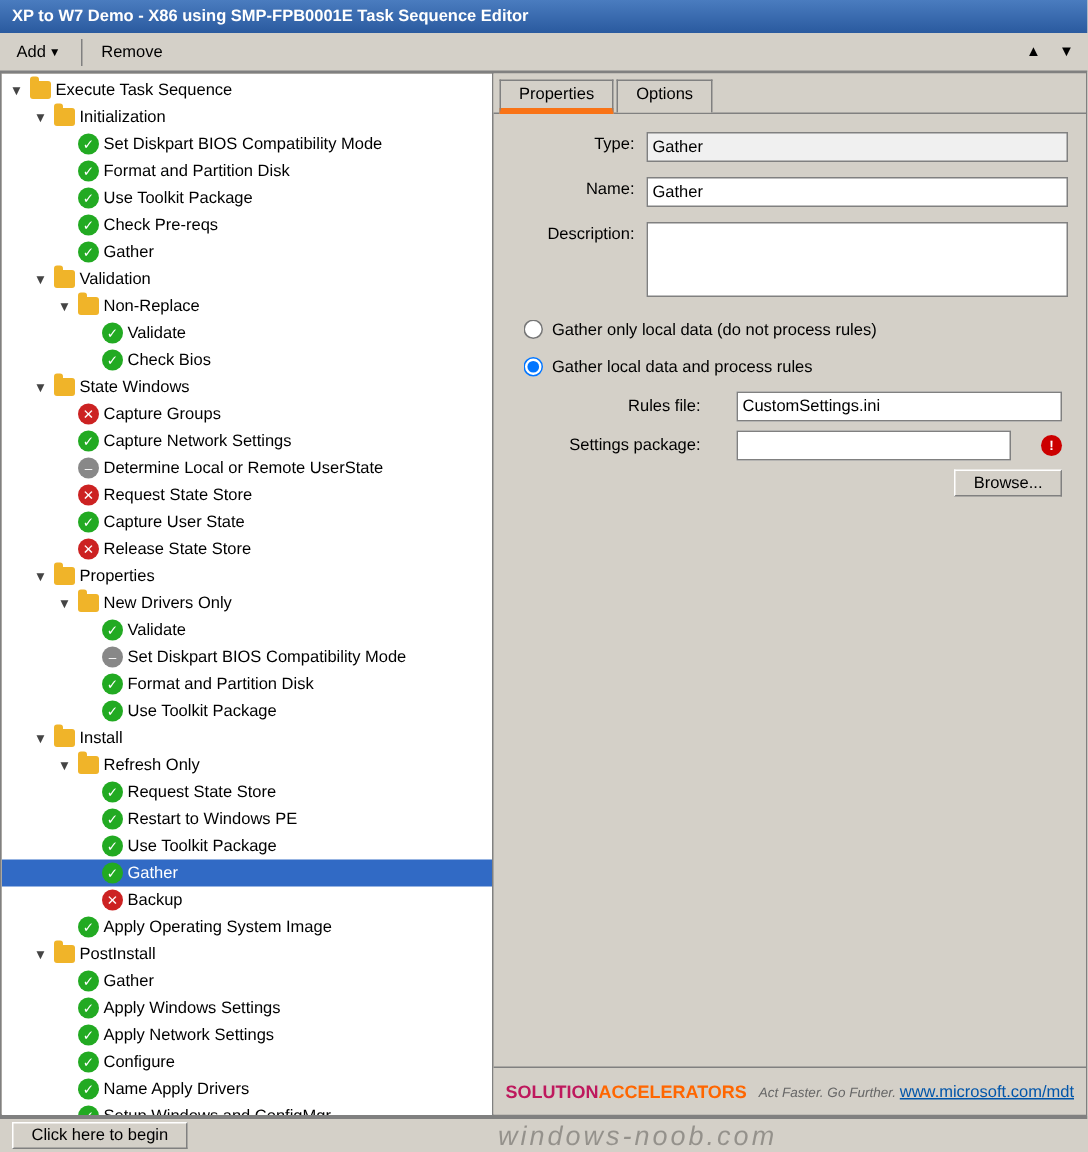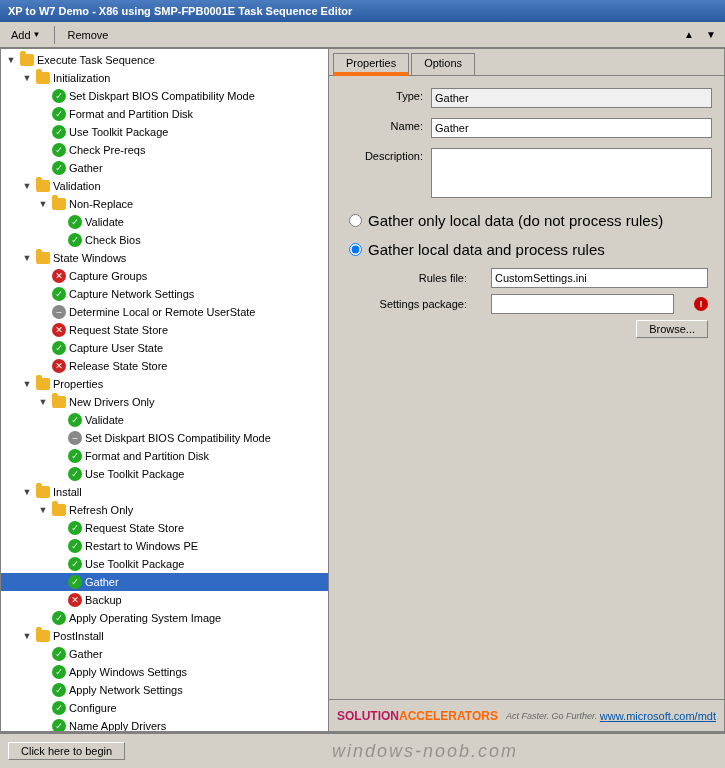"Gather only local data (do" .radio-row label { font-size: 15px -> 11px }
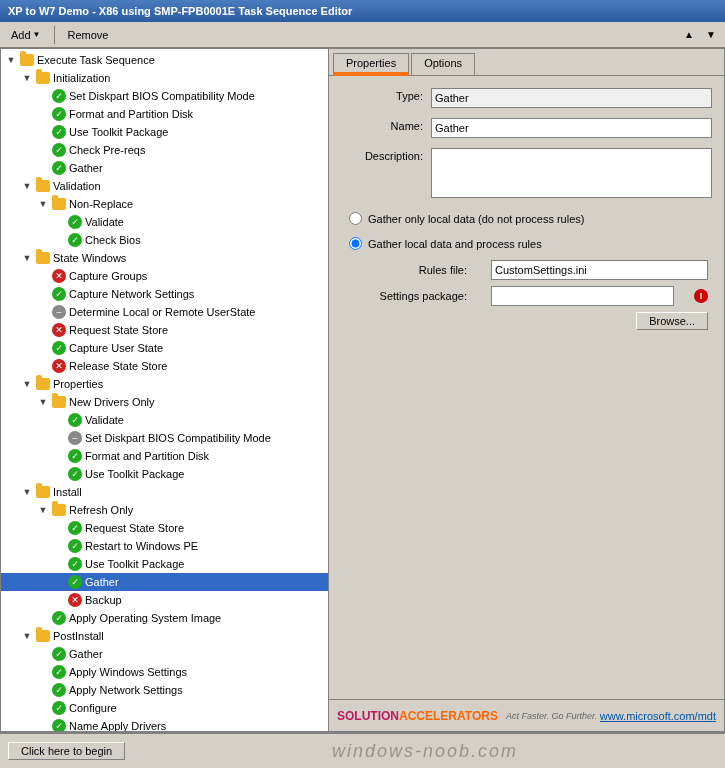"Click here to begin" .status-bar { height: 36px -> 24px }
